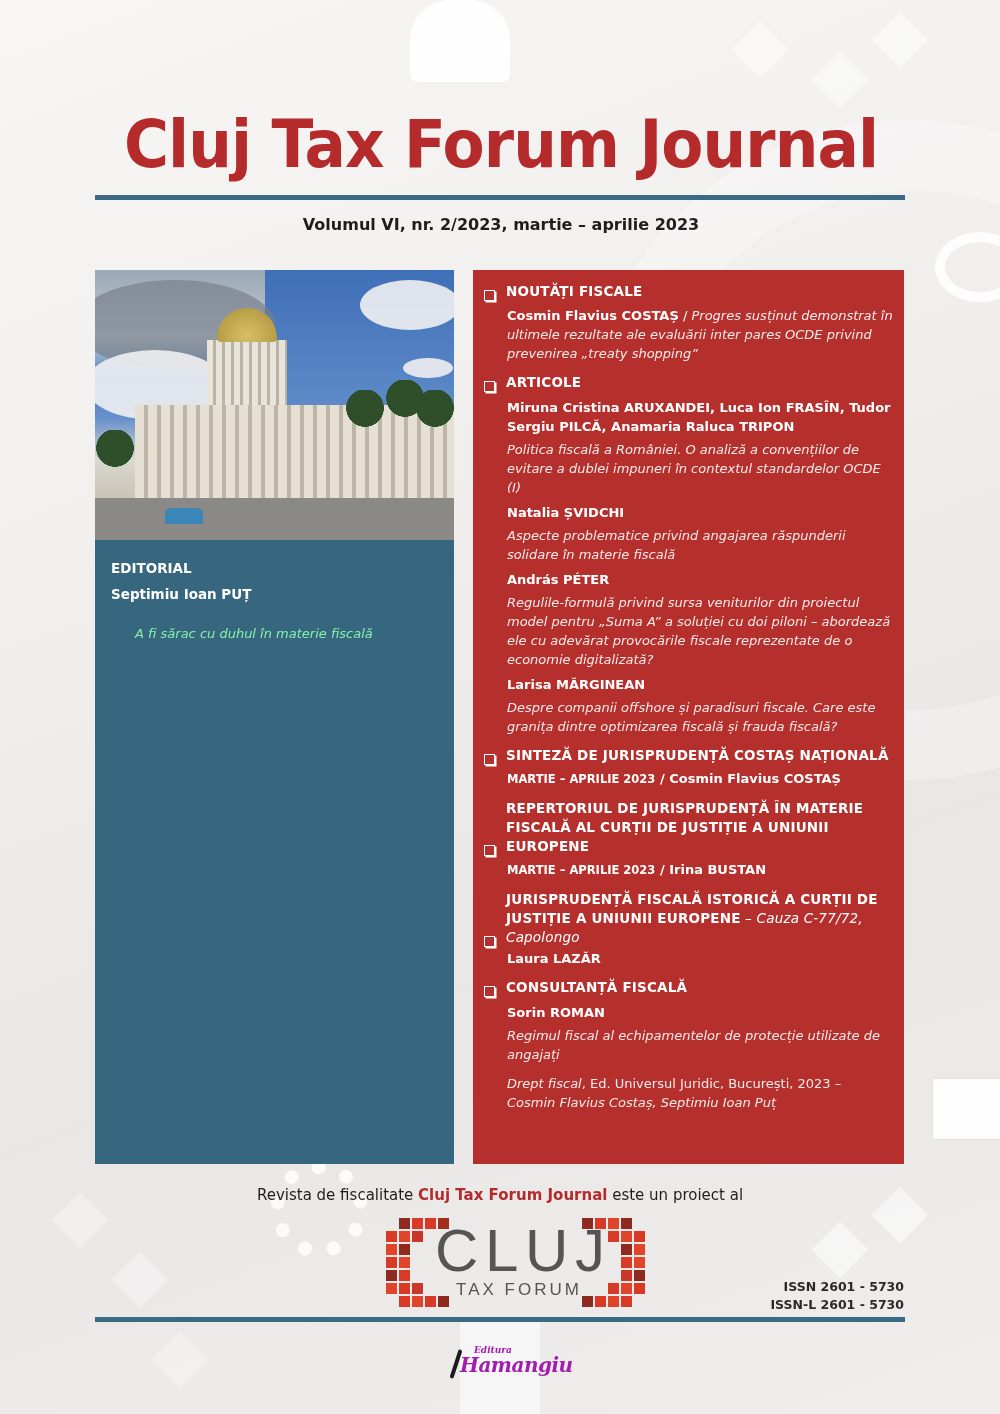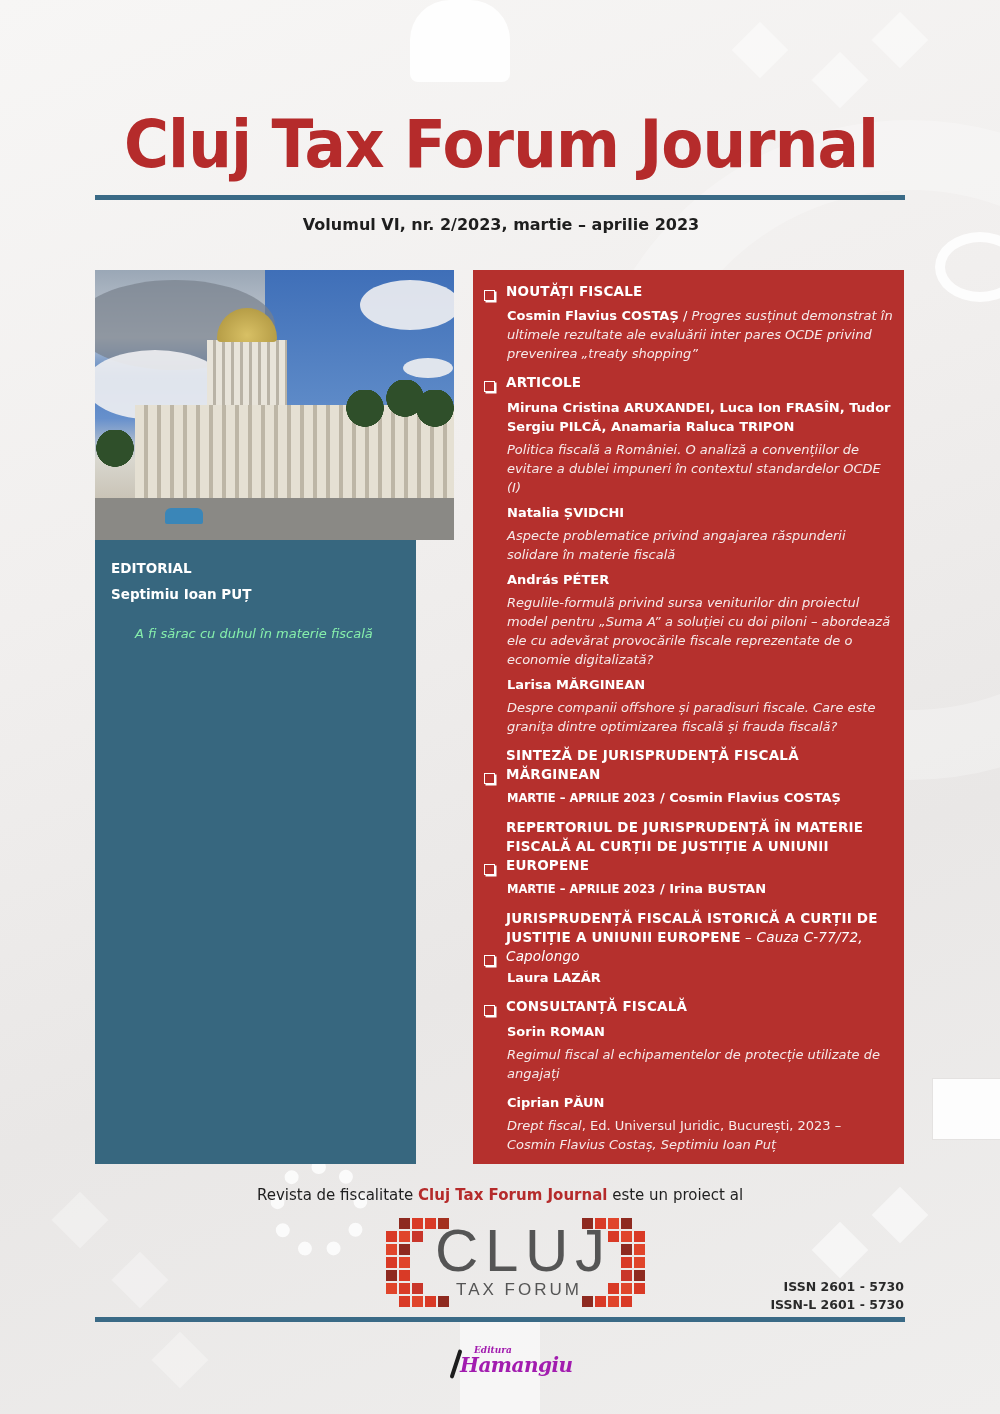"EDITORIAL" .editorial { width: 321px -> 359px }
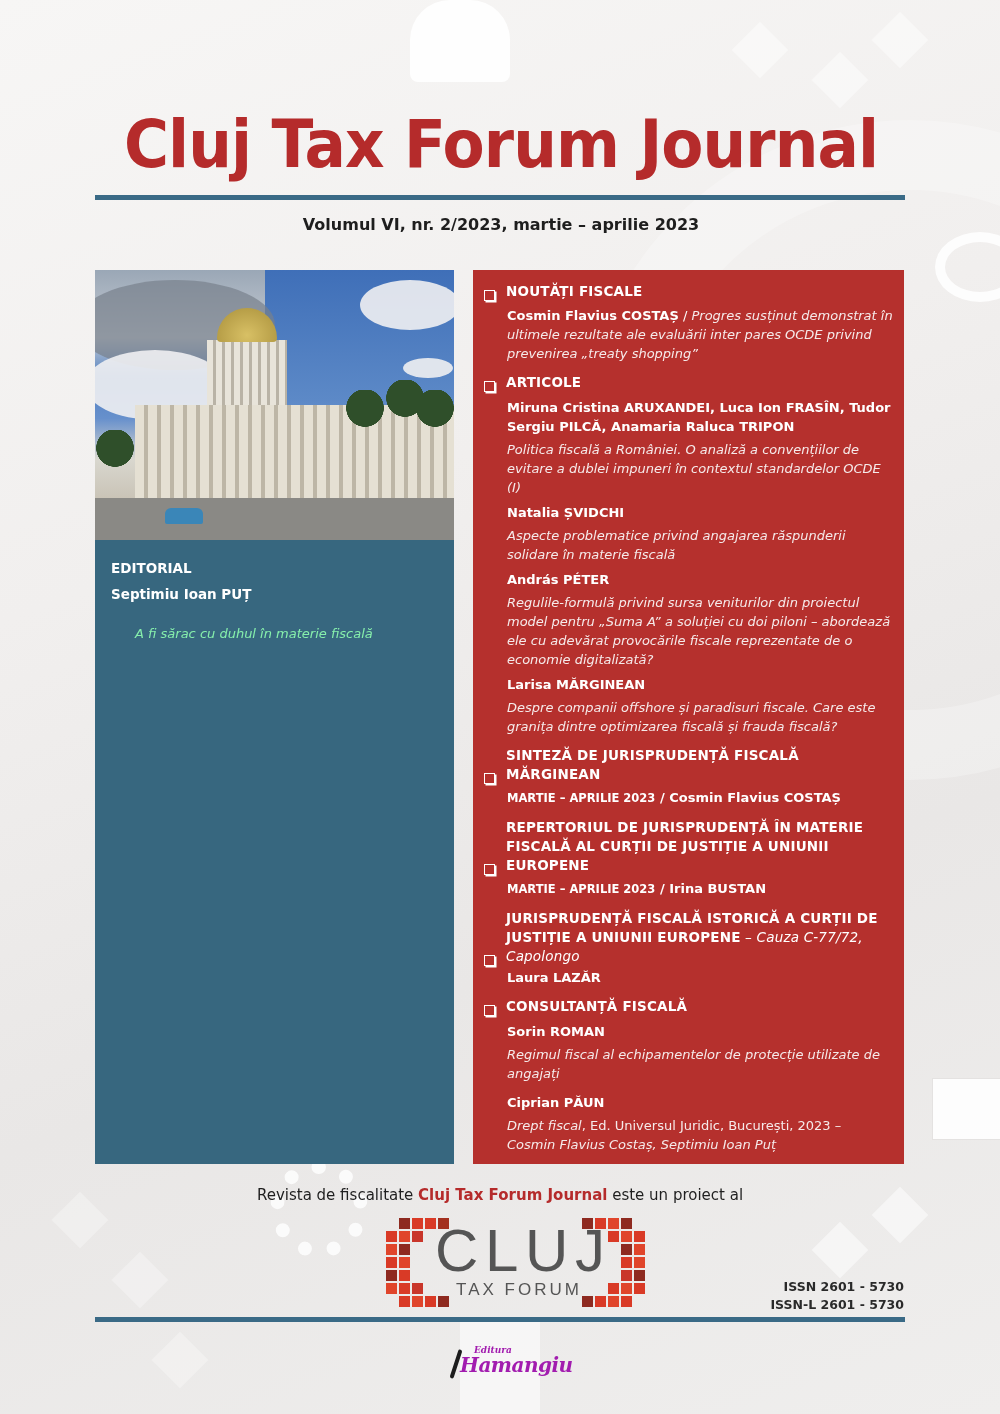"SINTEZĂ DE JURISPRUDENȚĂ FISCALĂ" span { text: FISCALĂ MĂRGINEAN -> COSTAȘ NAȚIONALĂ }
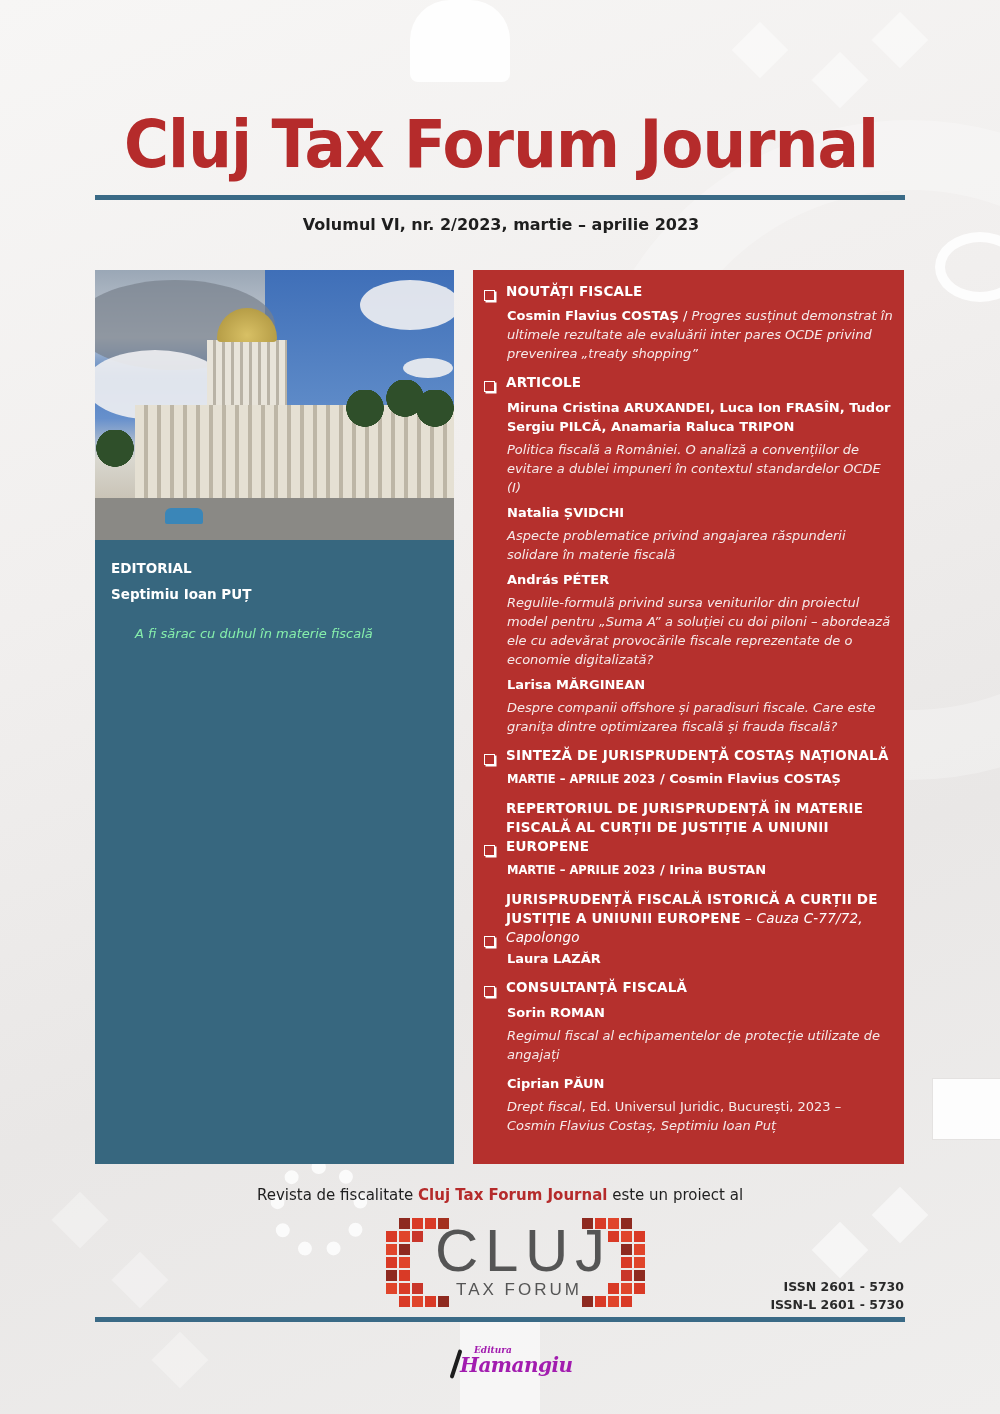"Ciprian PĂUN" div.auth { html: <div>Ciprian PĂUN</div> -> none }
